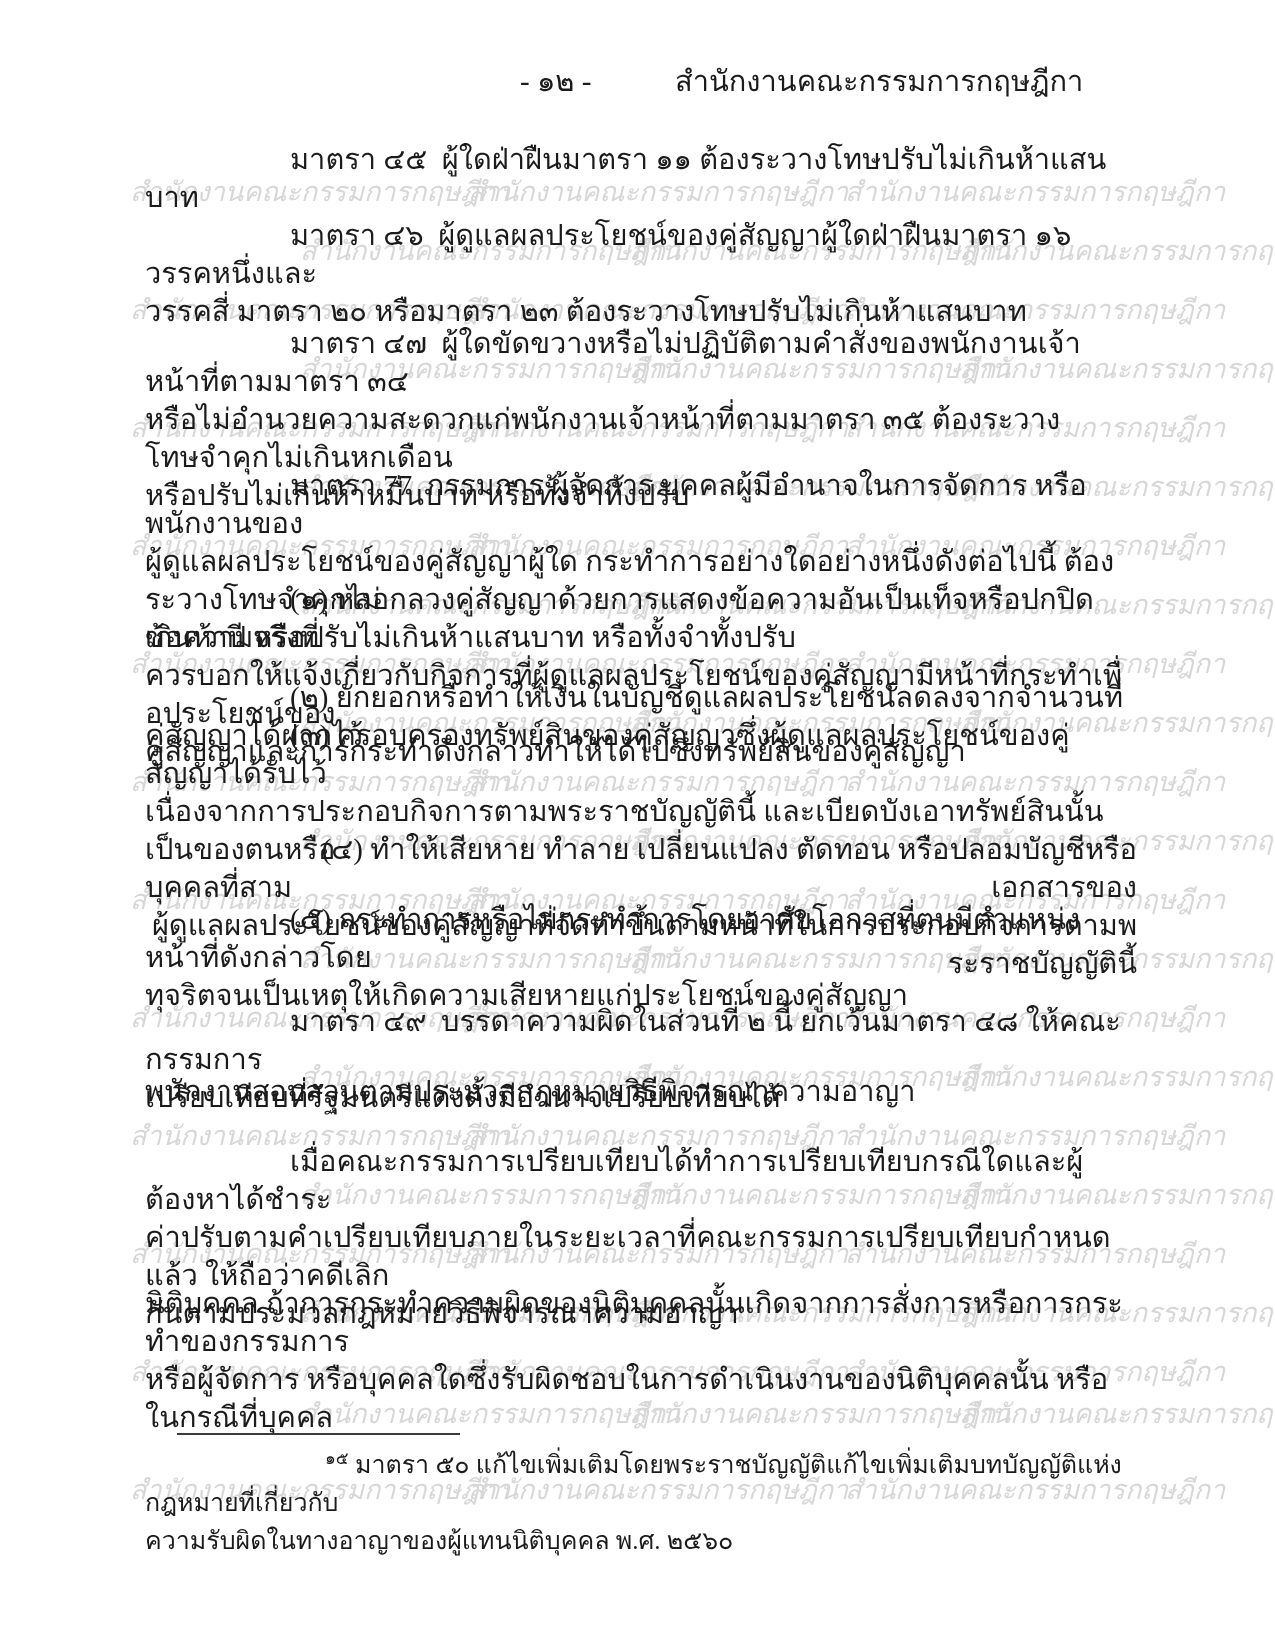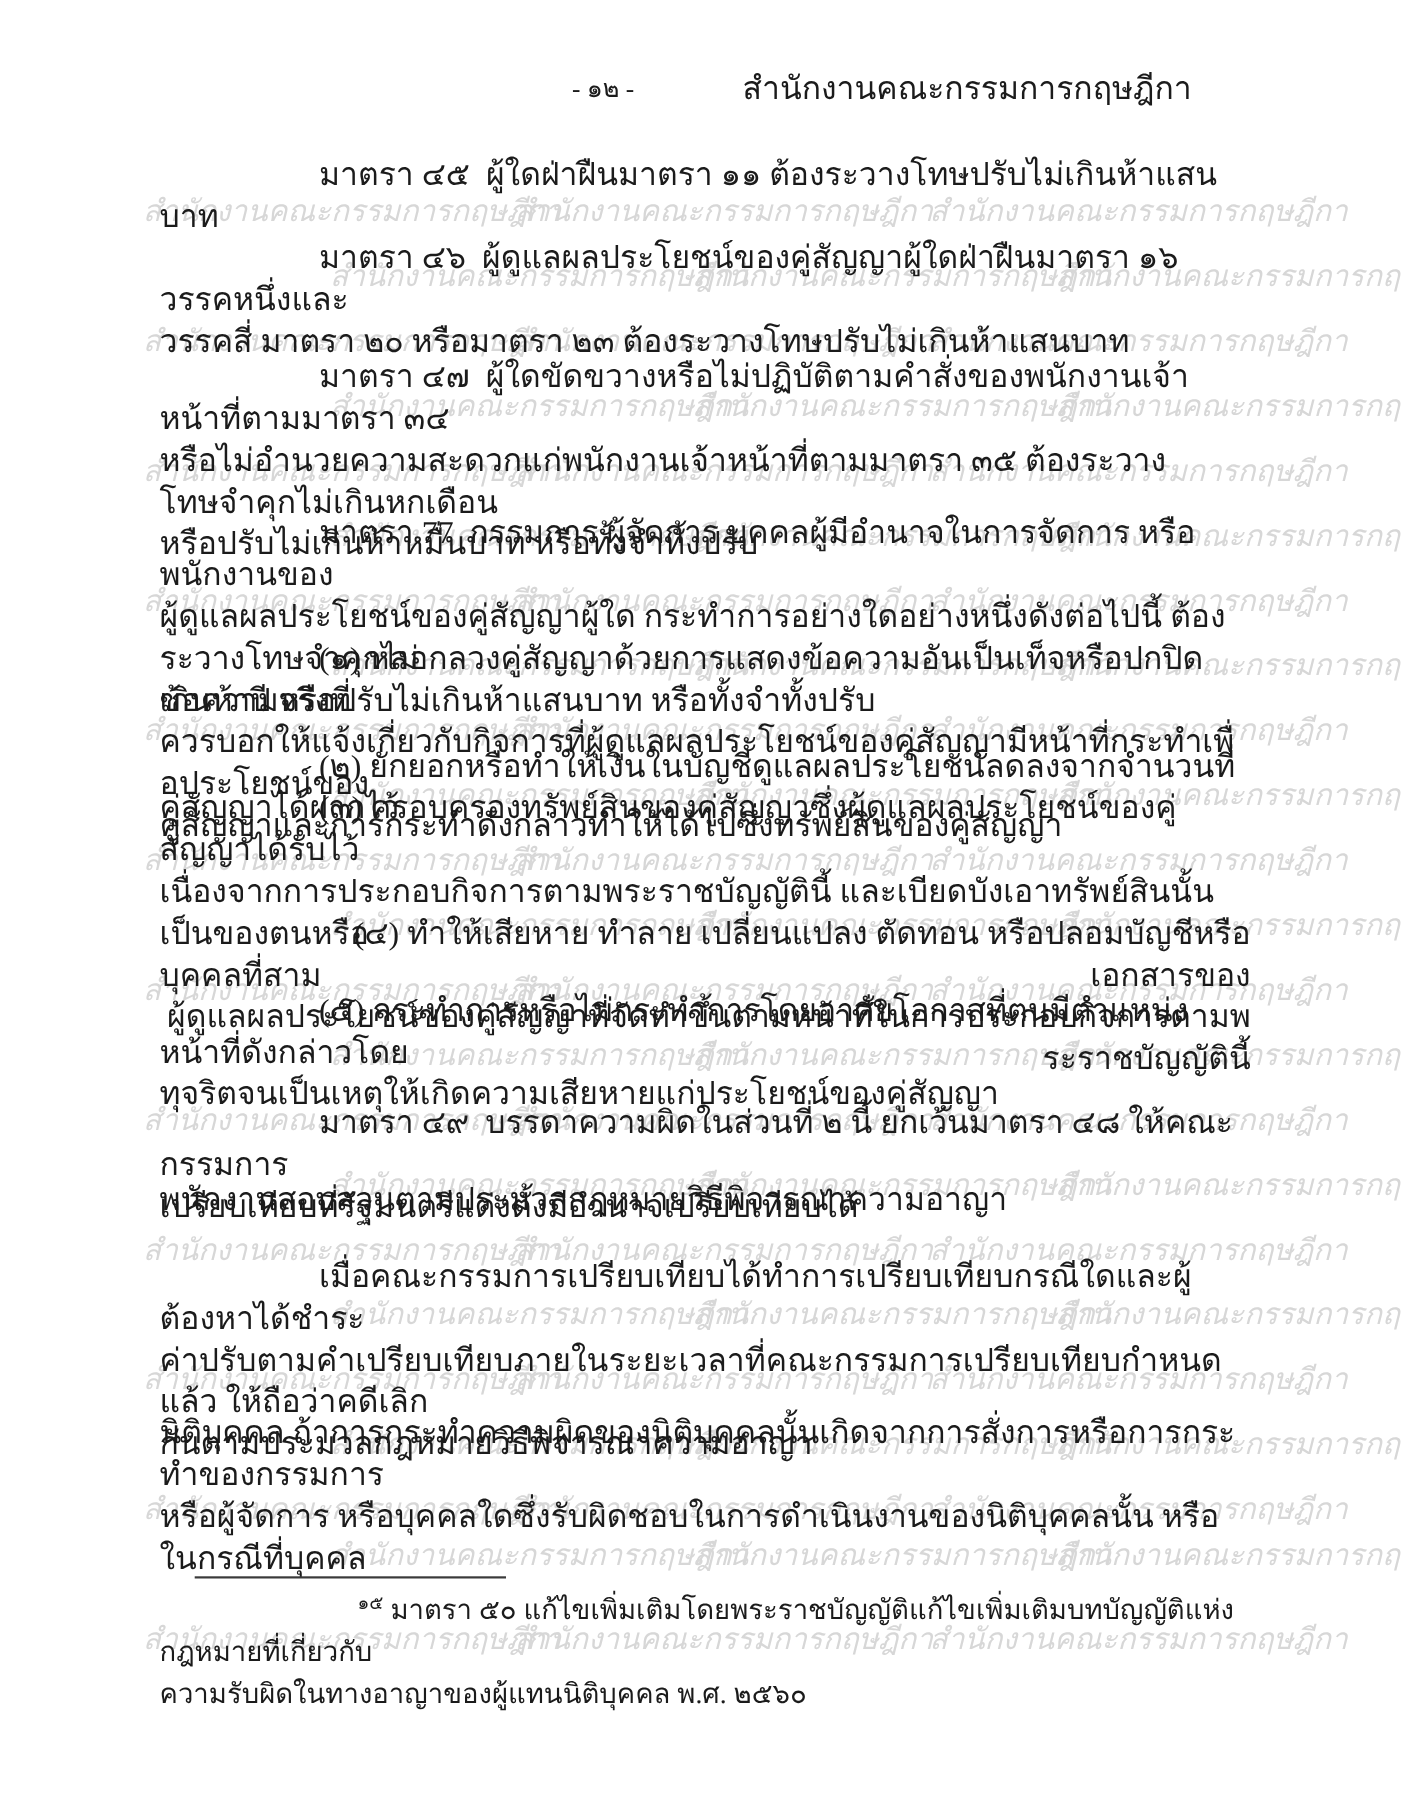"- ๑๒ -" .hdr-num { font-size: 23px -> 29px }
